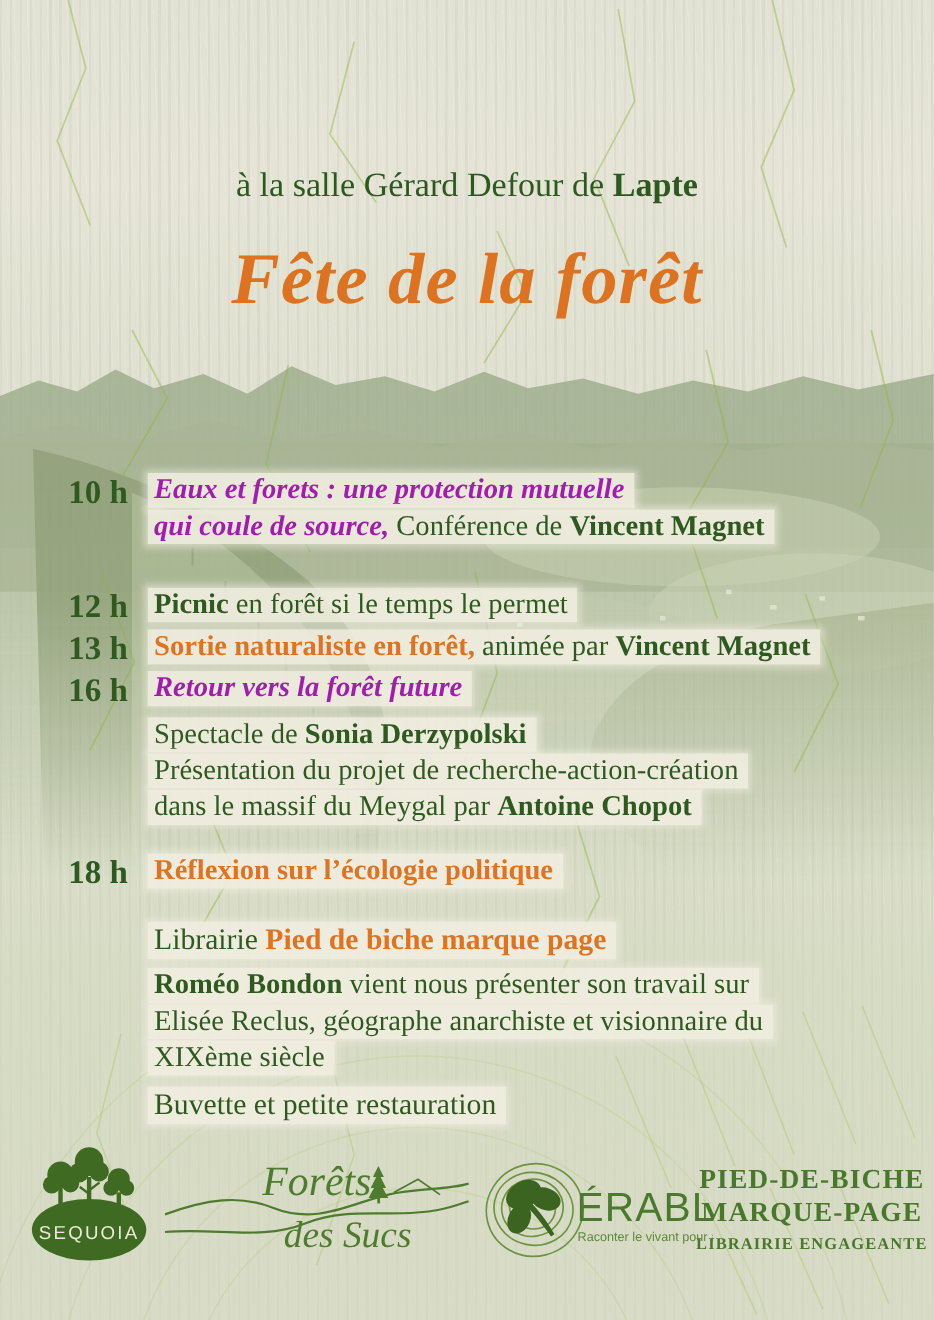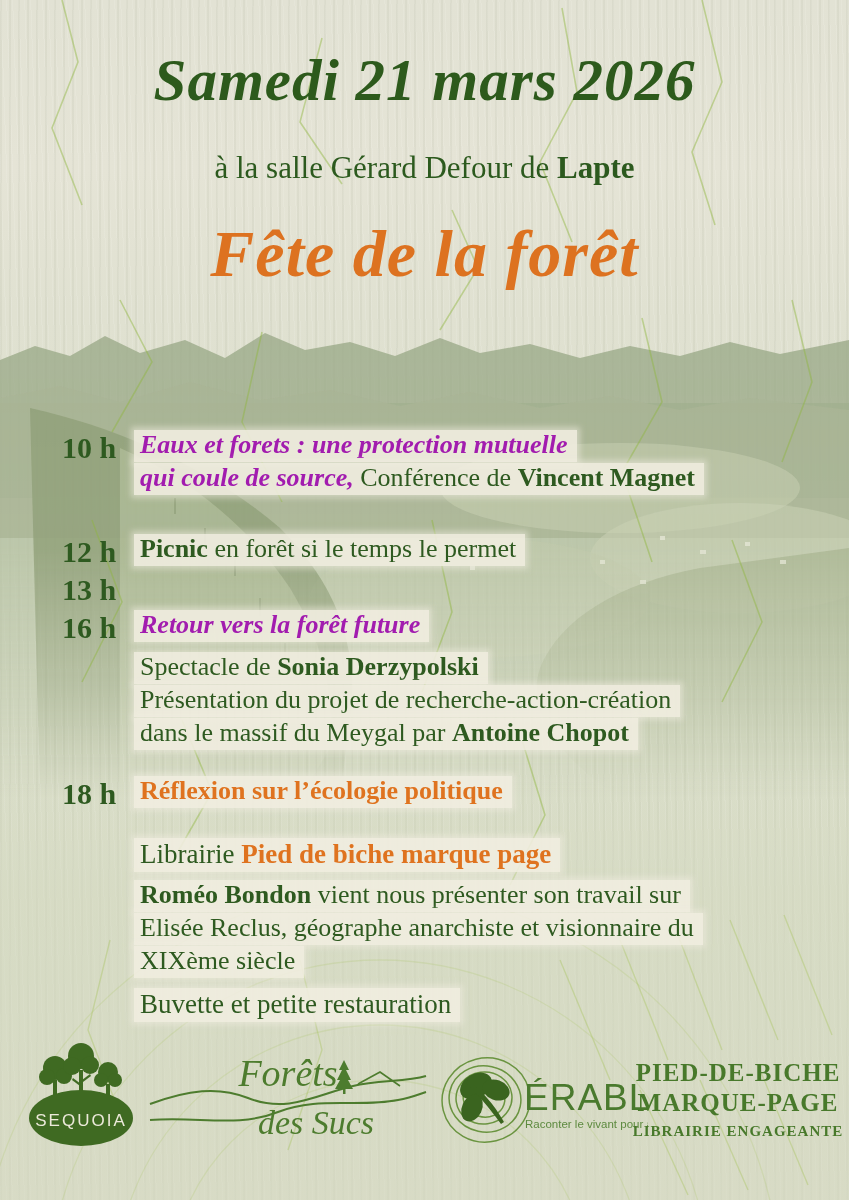"Samedi 21 mars 2026" div.date-title { html: <div>Samedi 21 mars 2026</div> -> none }
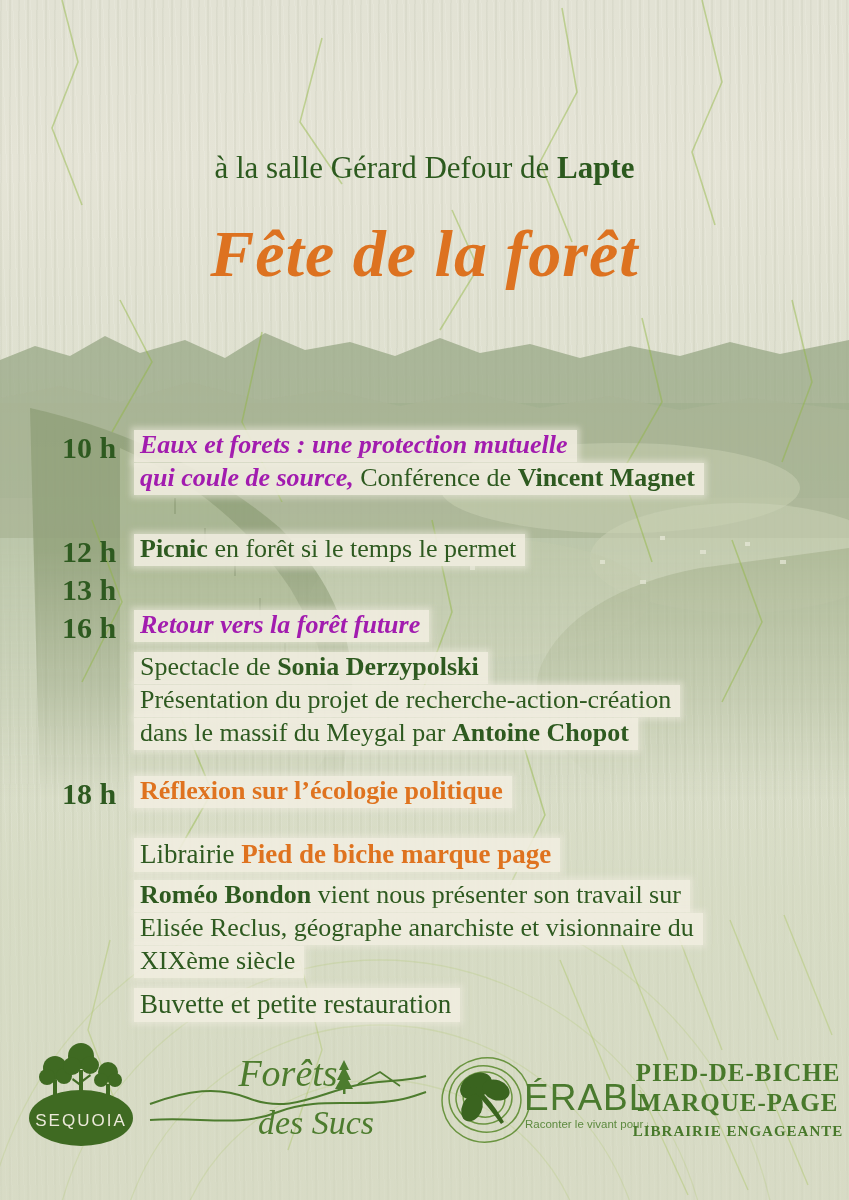"Sortie naturaliste en forêt, animée" div.lines { html: none -> <div> <div><span><span>Sortie naturaliste en forêt,</span><span> animée par </span><span>Vincent Magnet</span></span></div> </div> }
